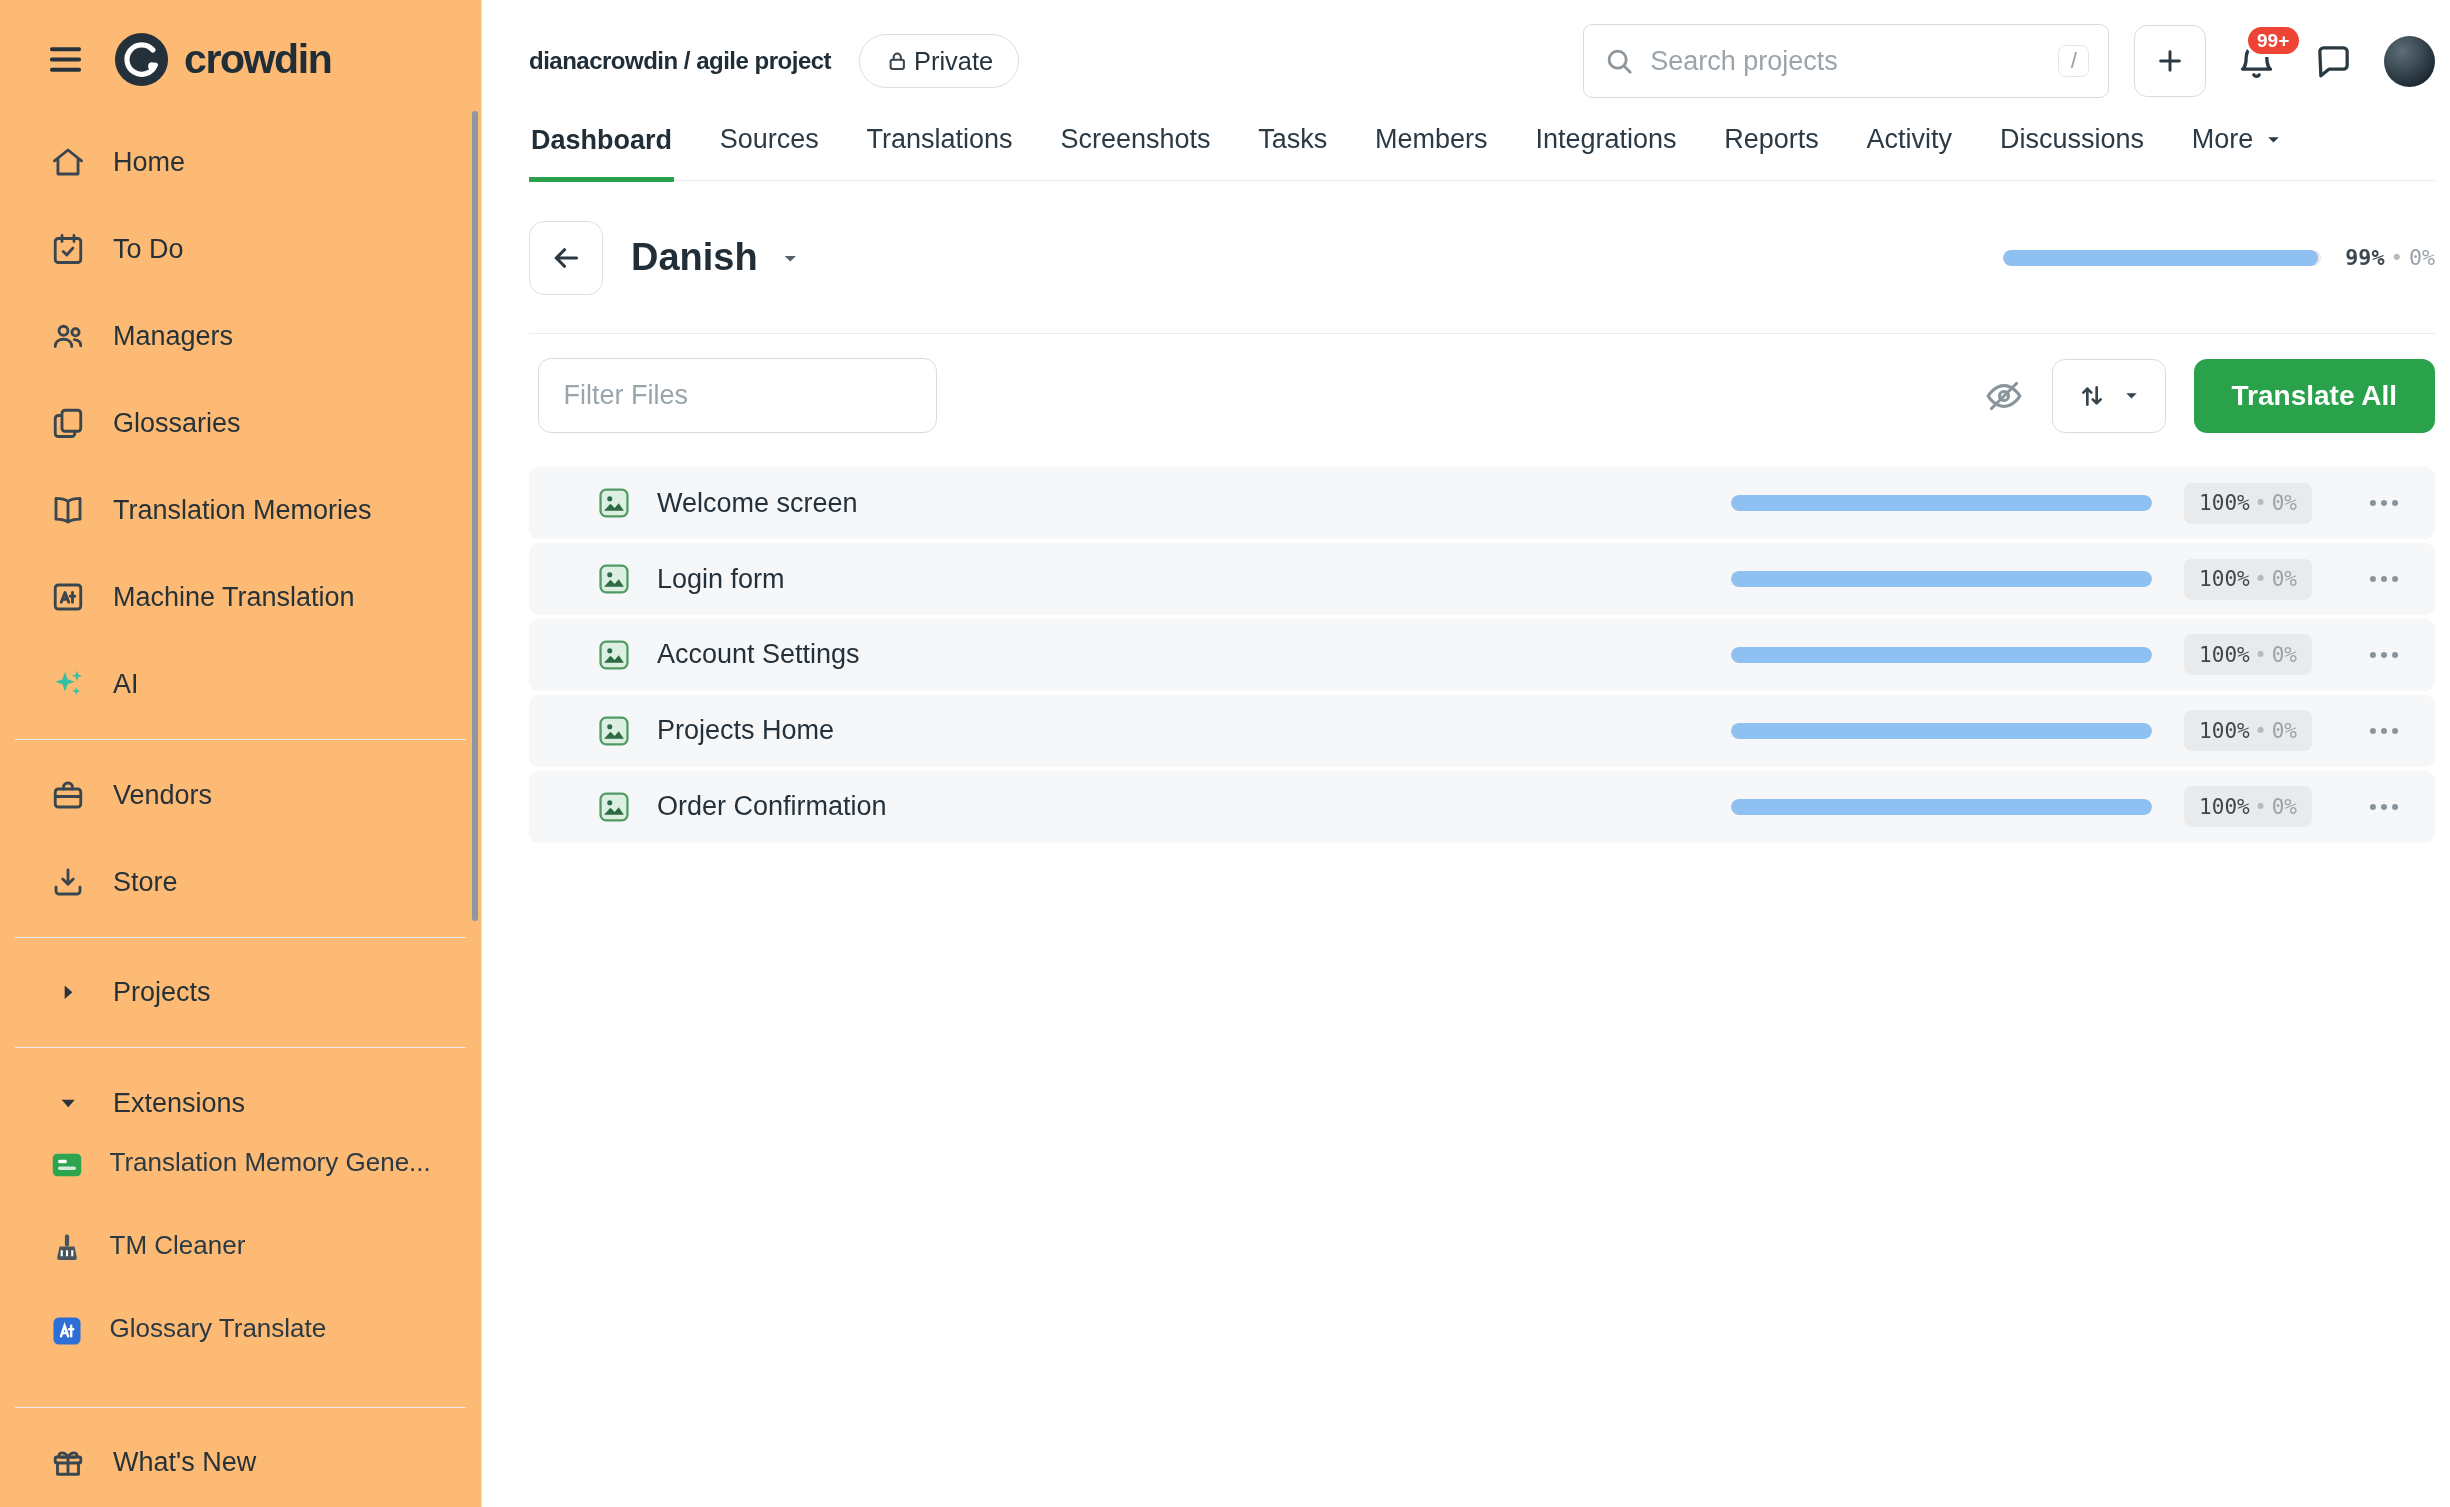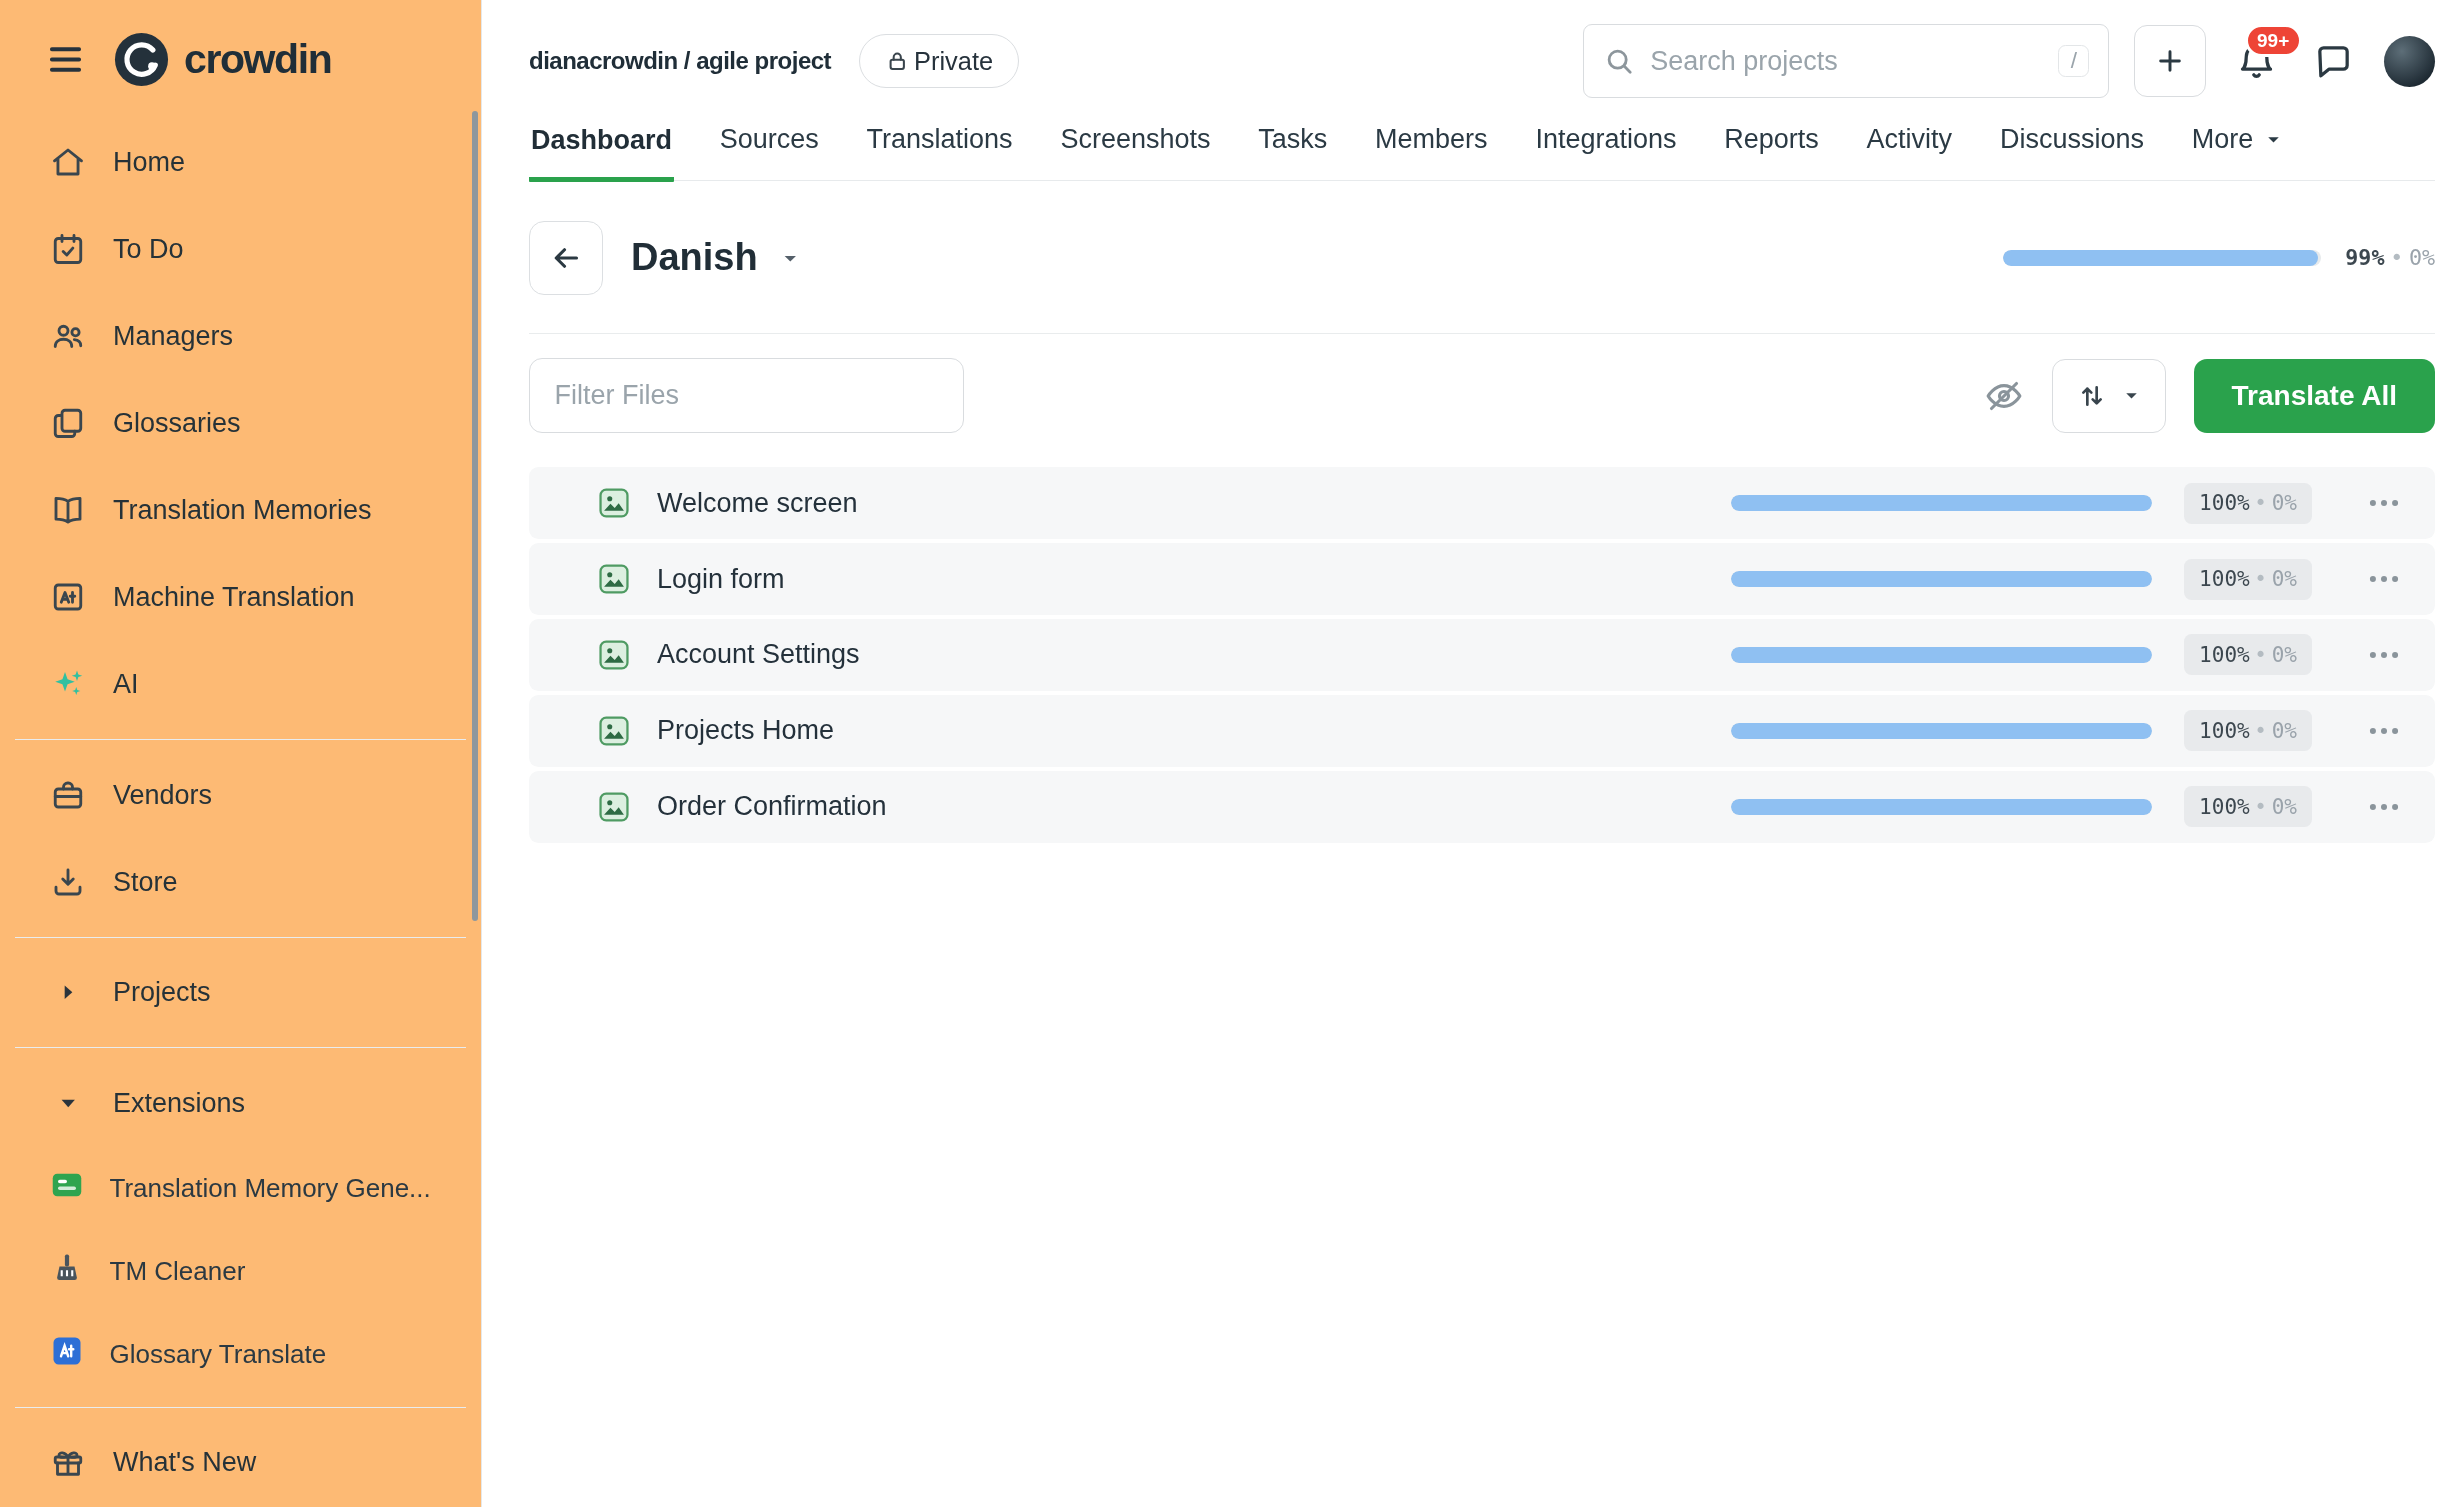"Filter Files" .filter-input { margin-left: none -> 9px; width: 435px -> 399px }
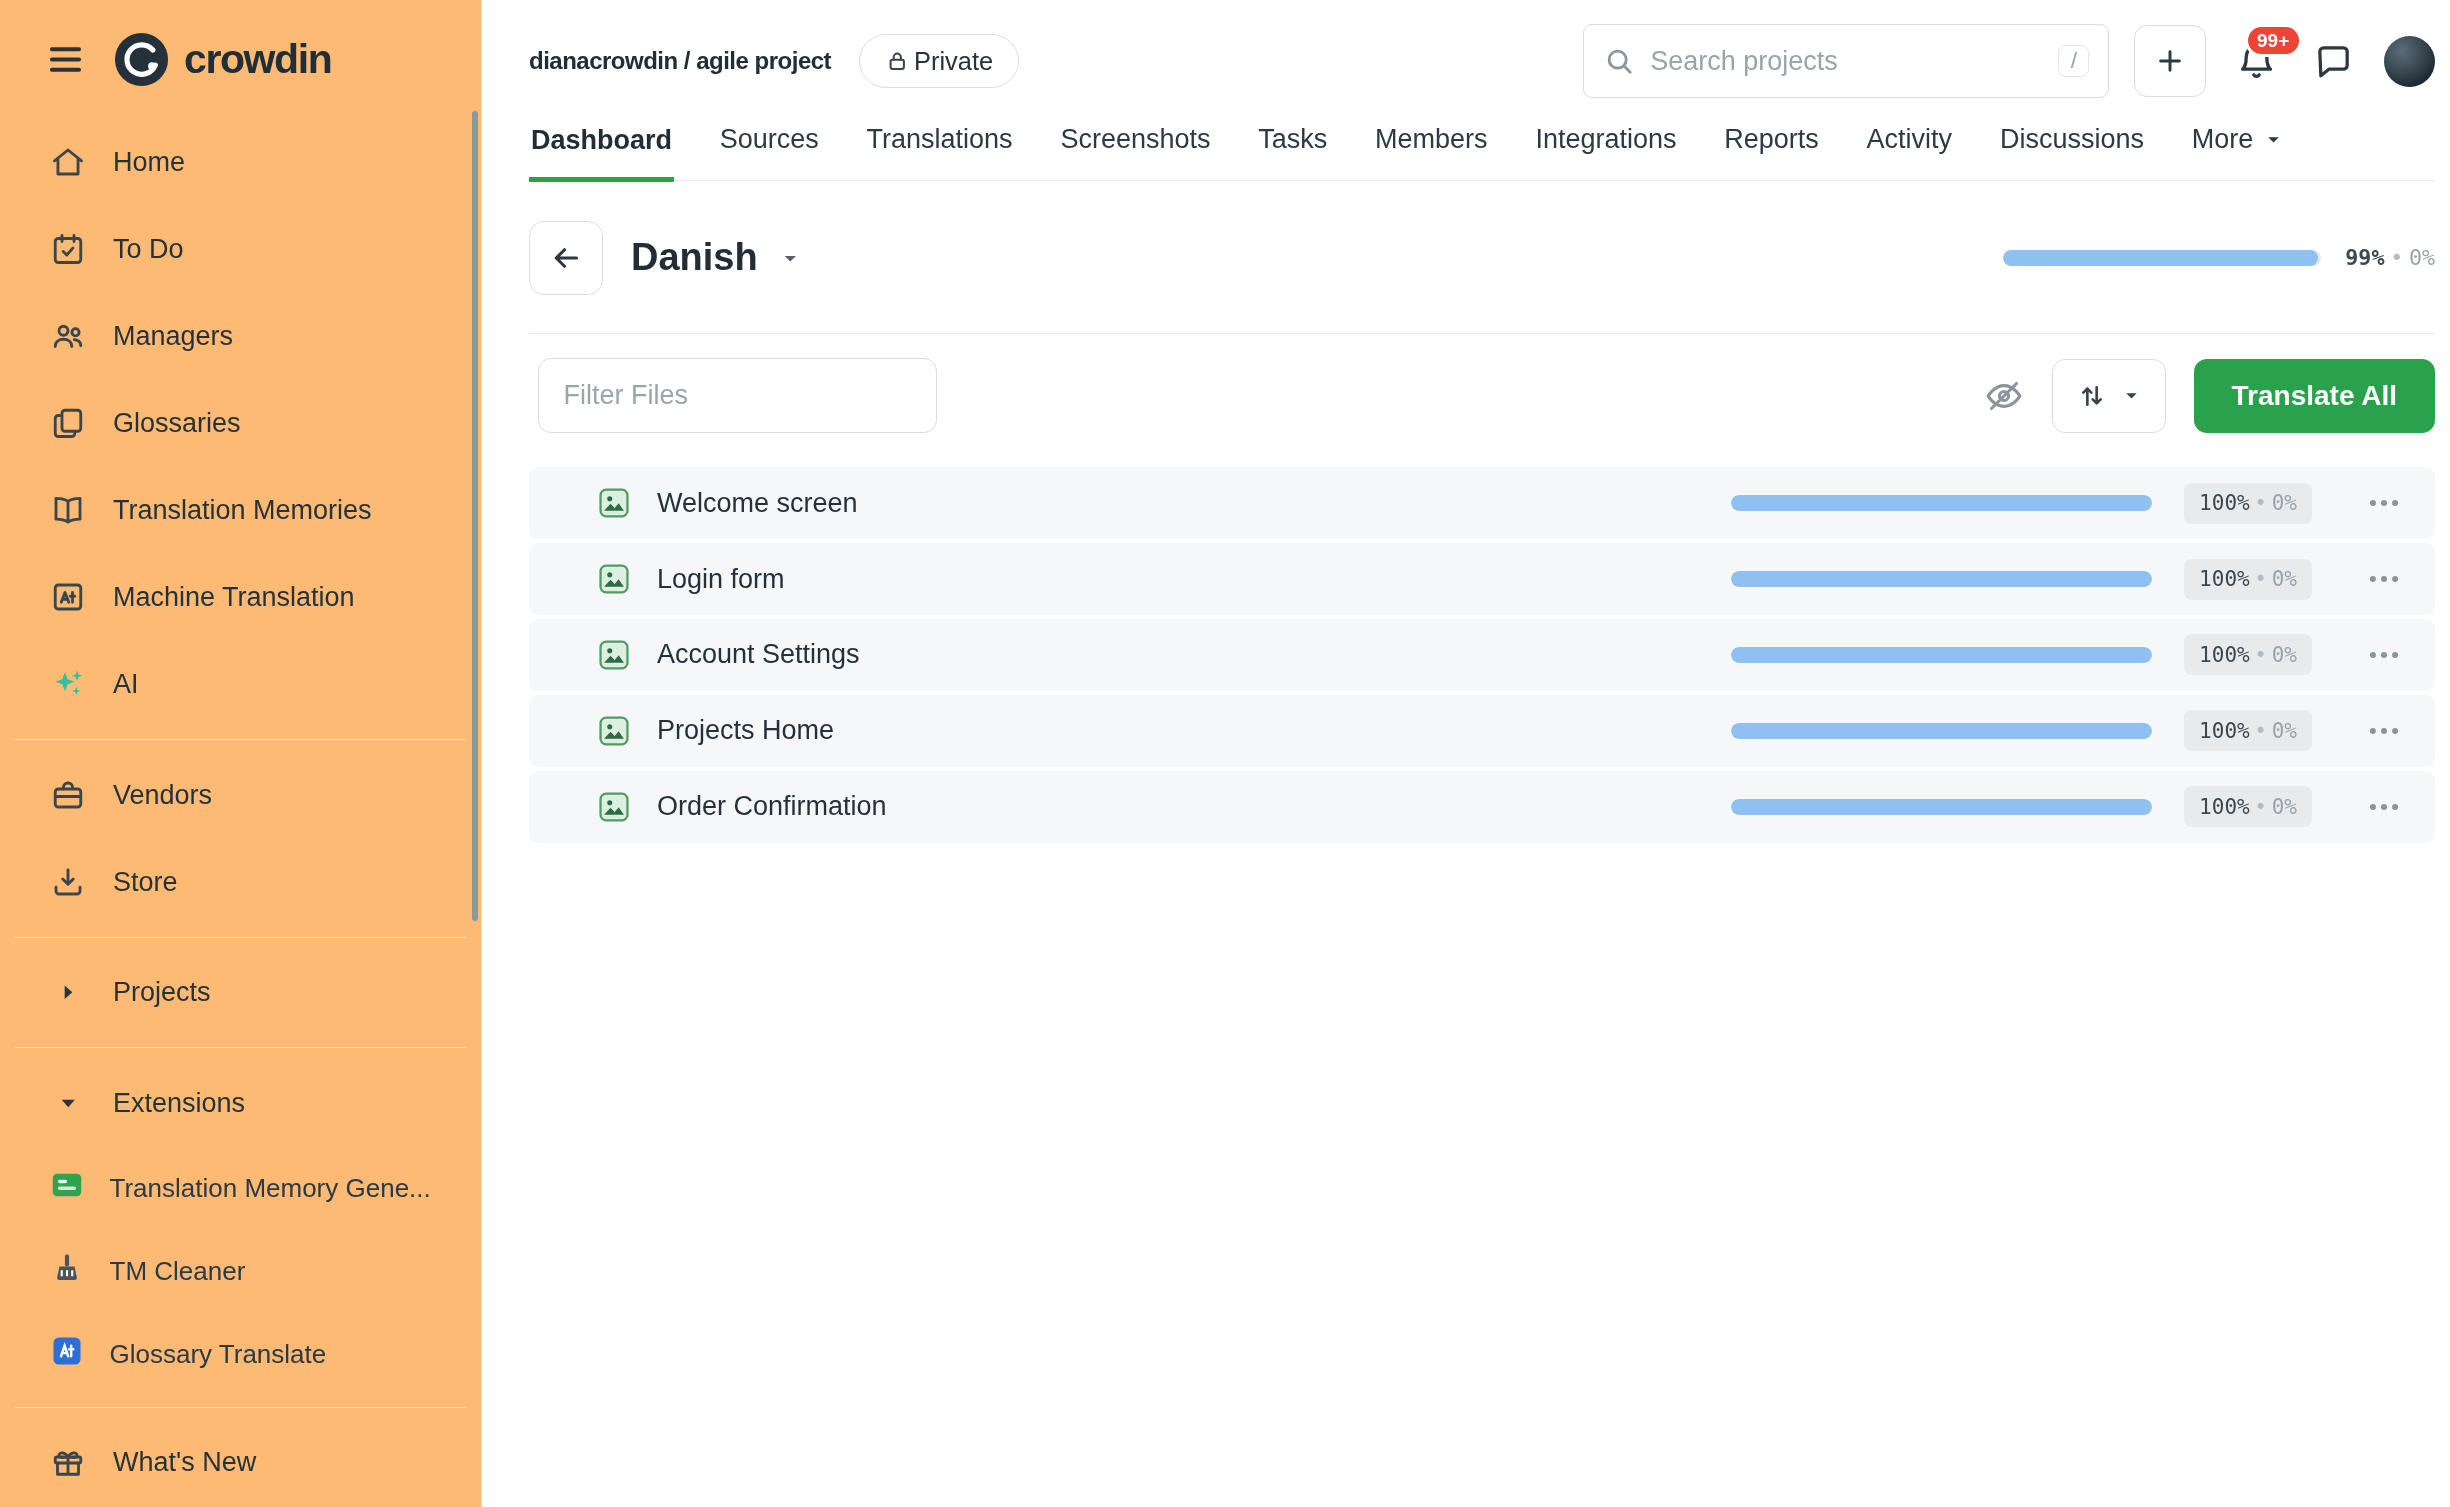"Translation Memory Gene..." .ext-item { align-items: center -> flex-start }
